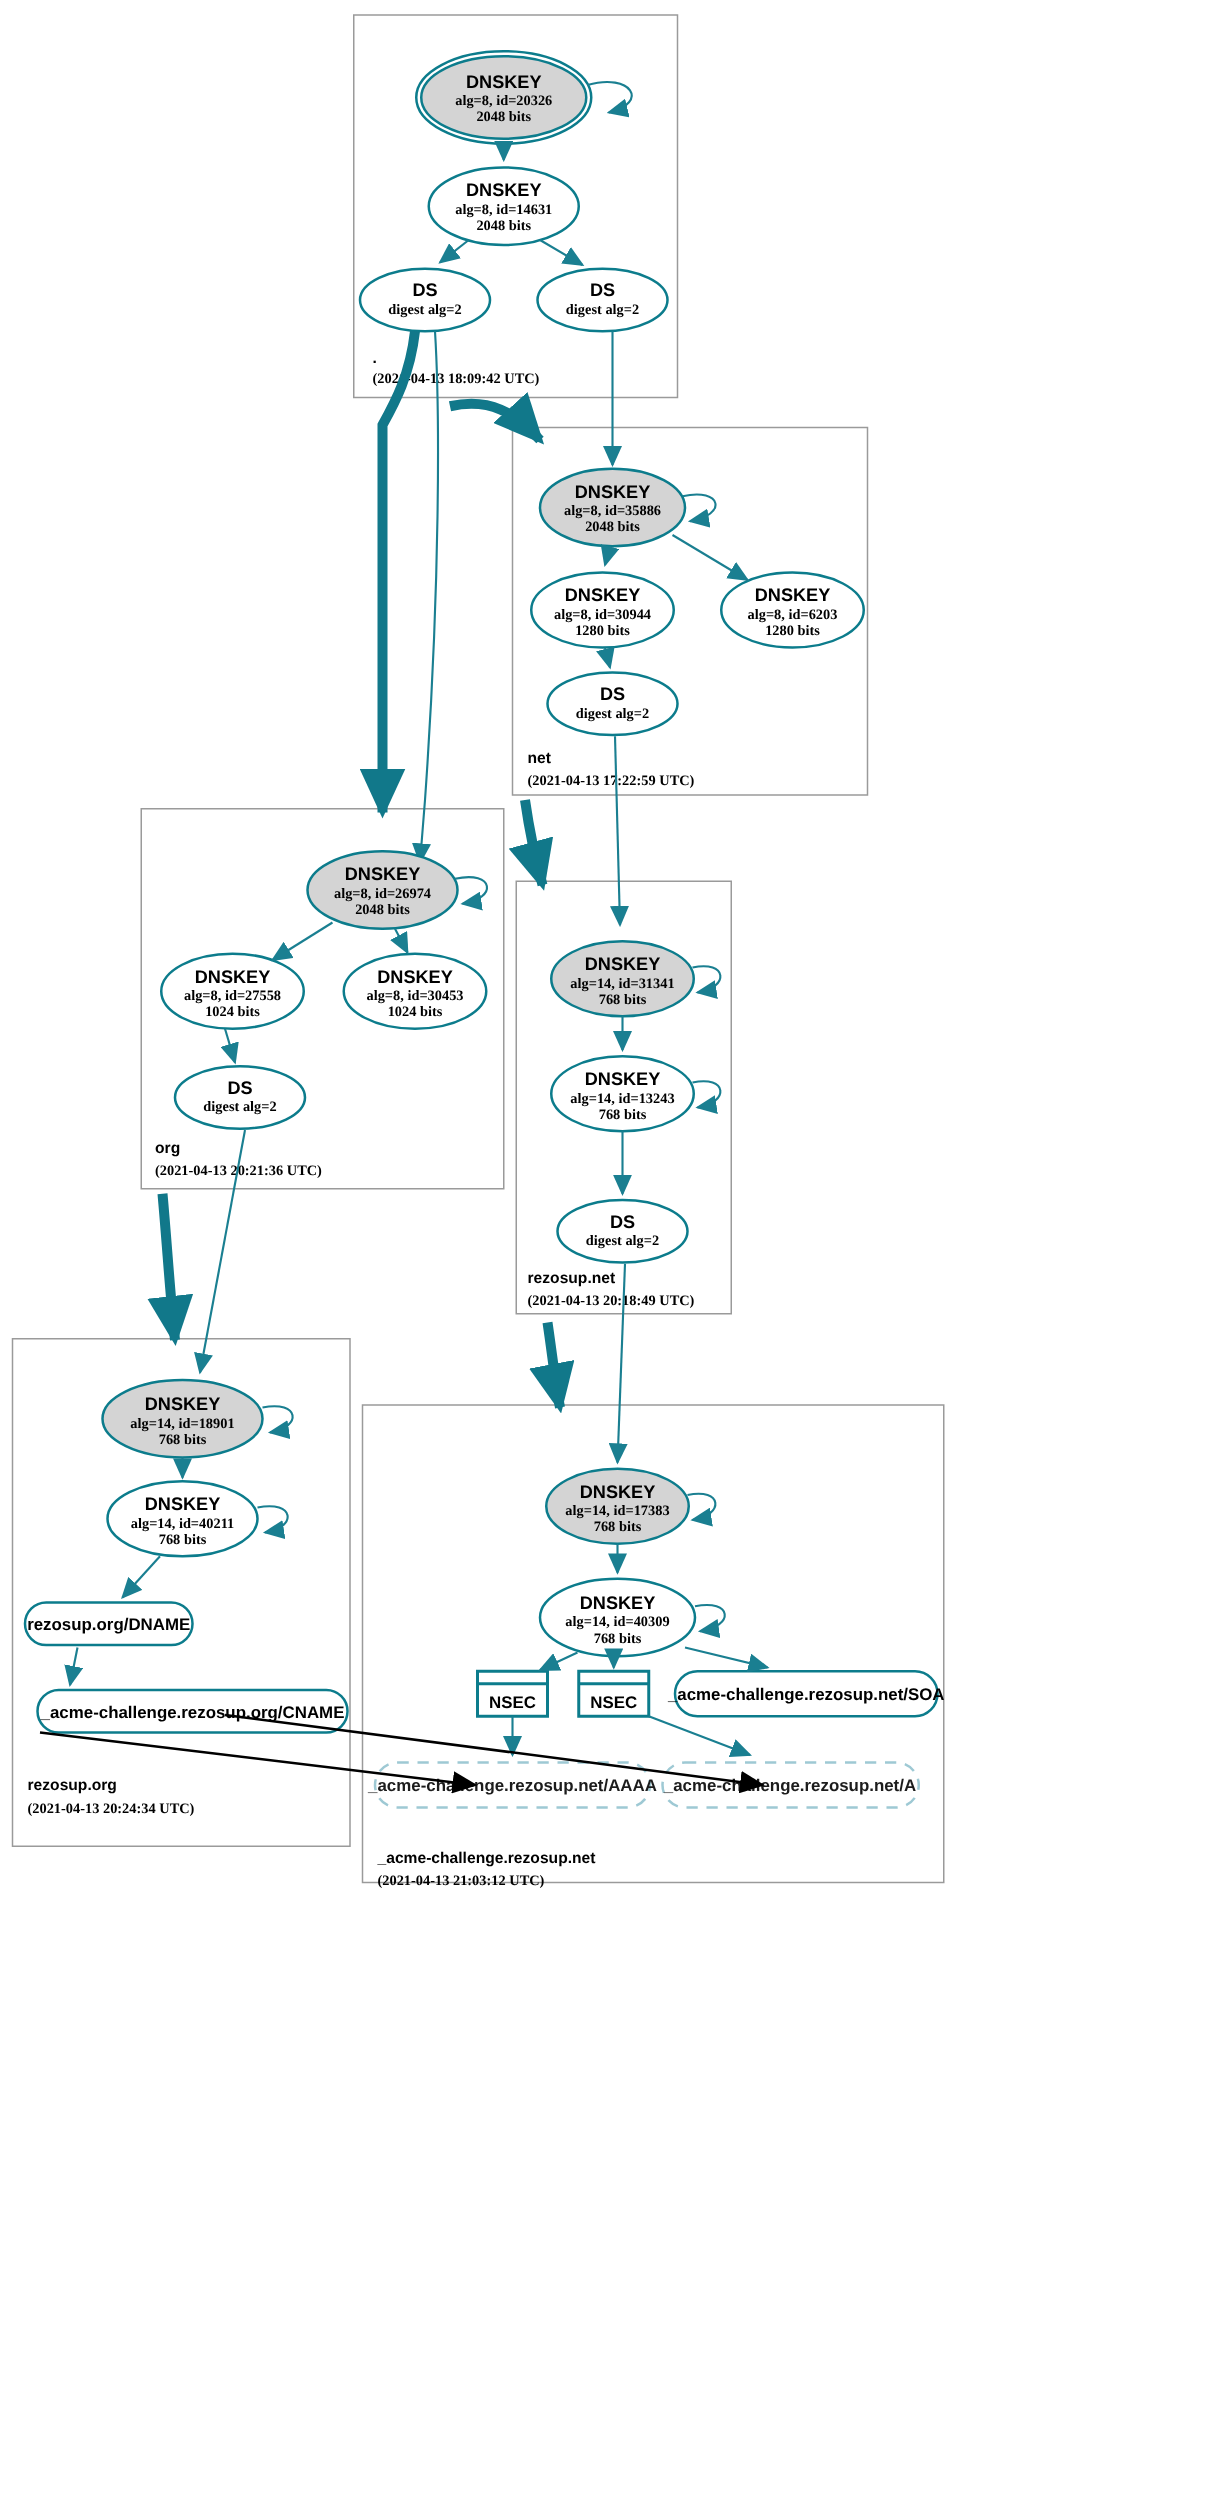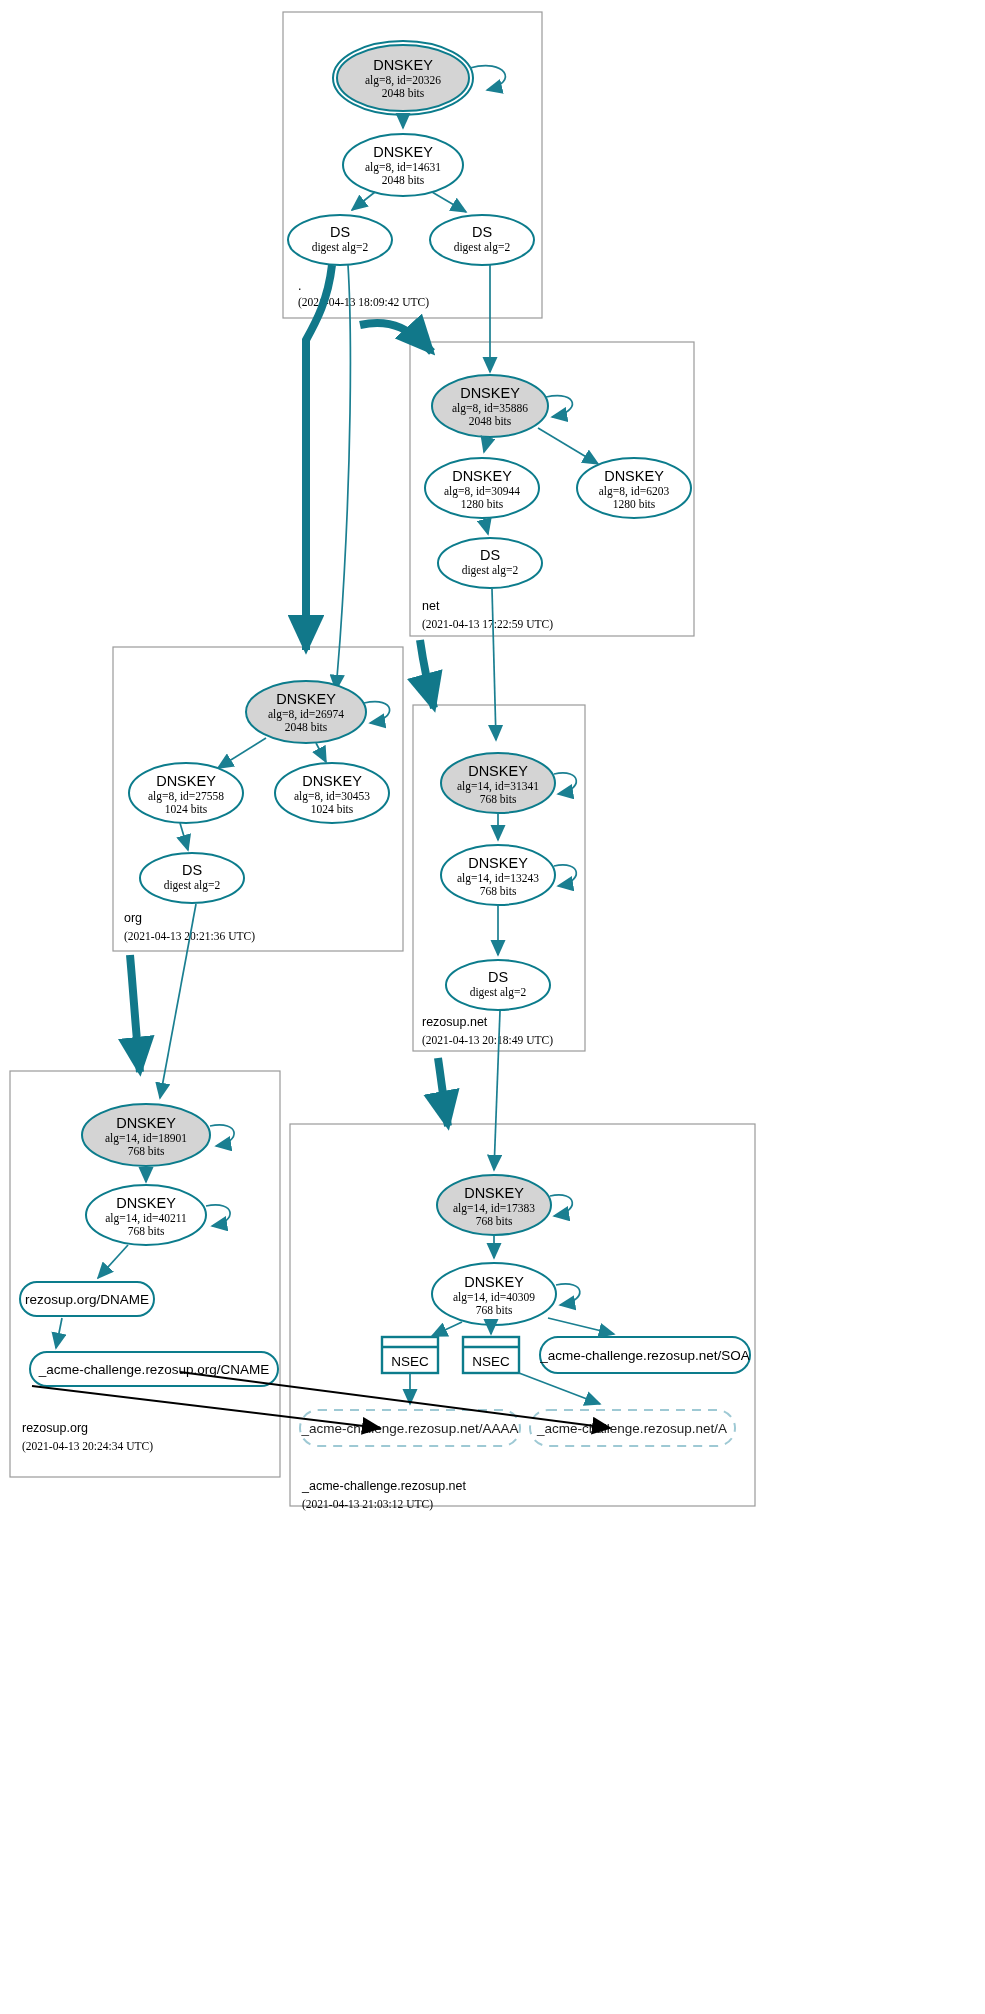"DNSKEY" #stage { font-weight: none -> bold }
